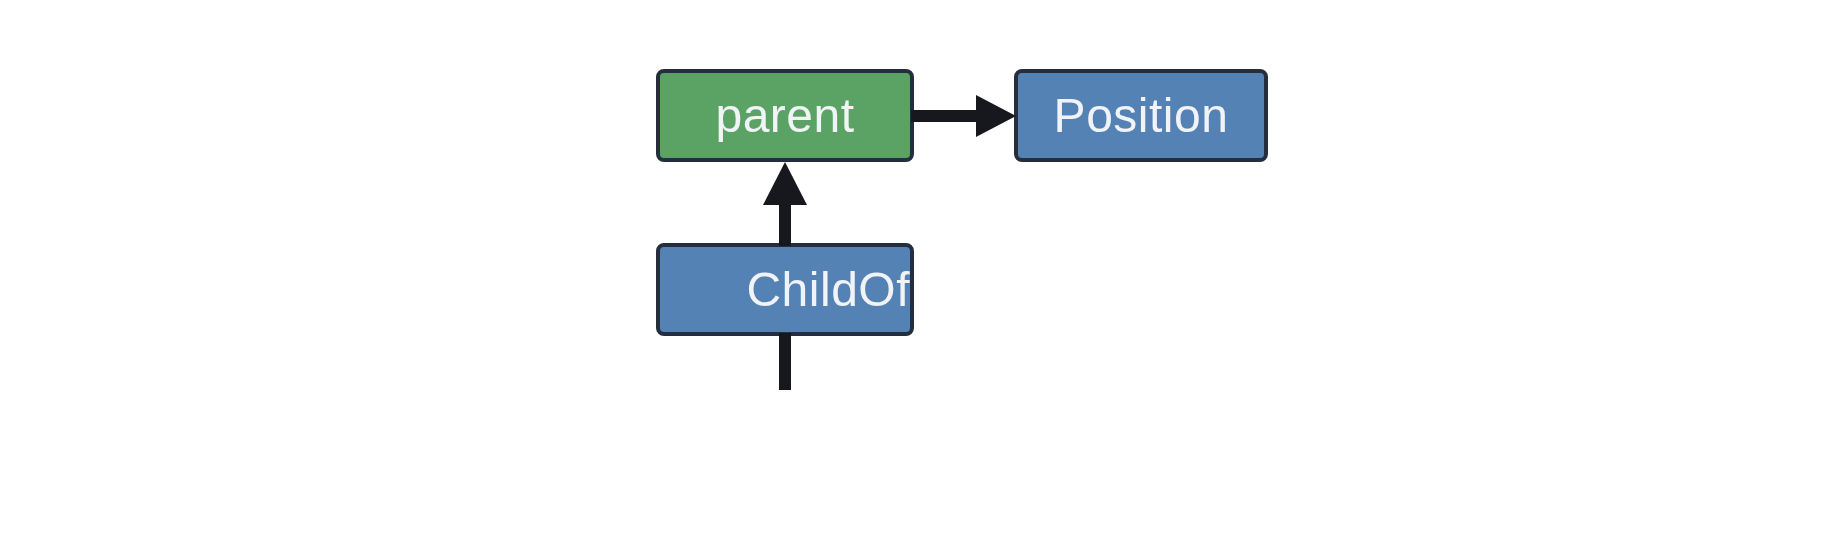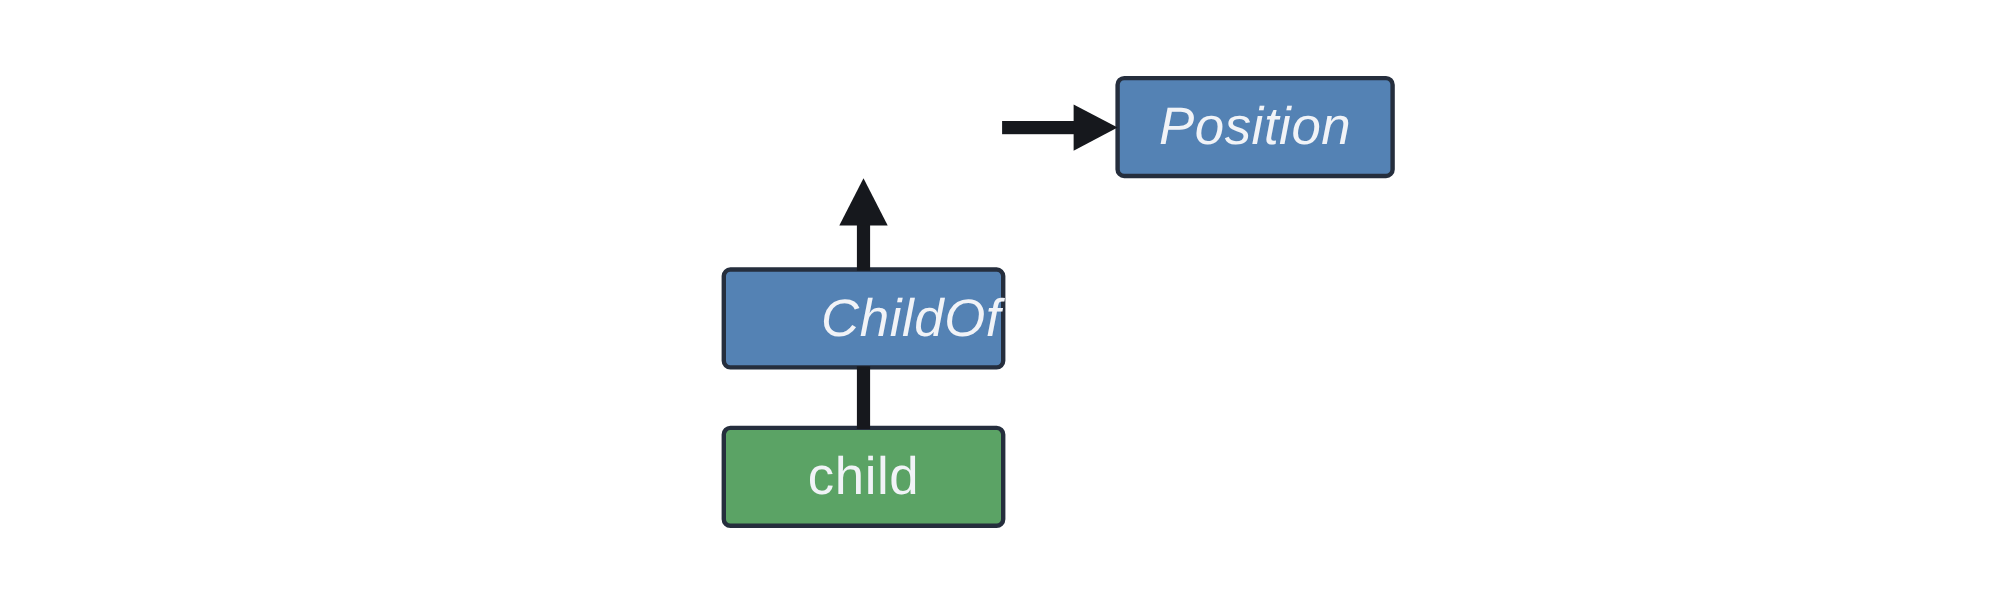"parent" div.node { html: none -> <div> <span>parent</span> </div> }
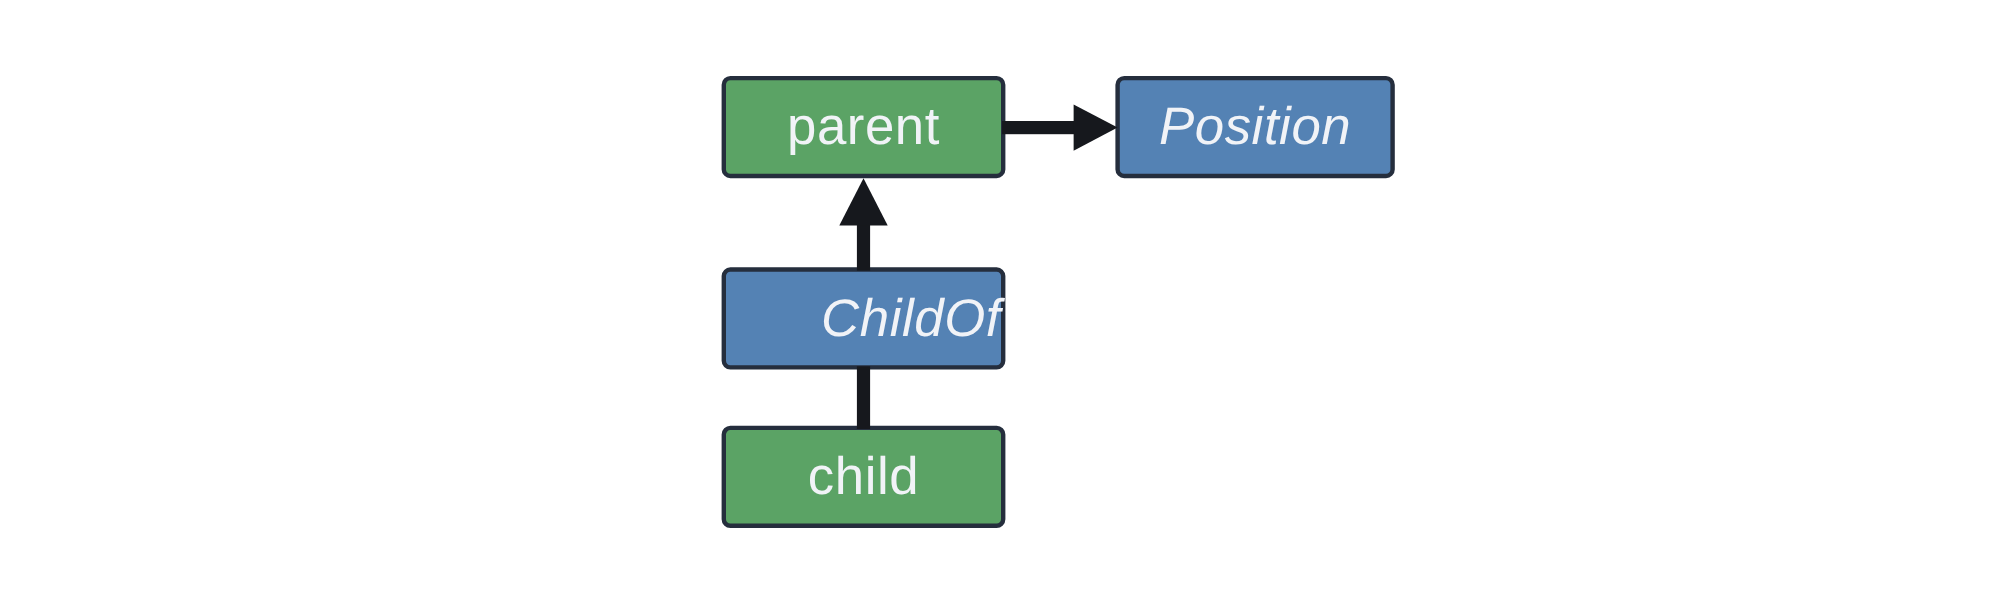"Position" .node--component { font-style: italic -> none }
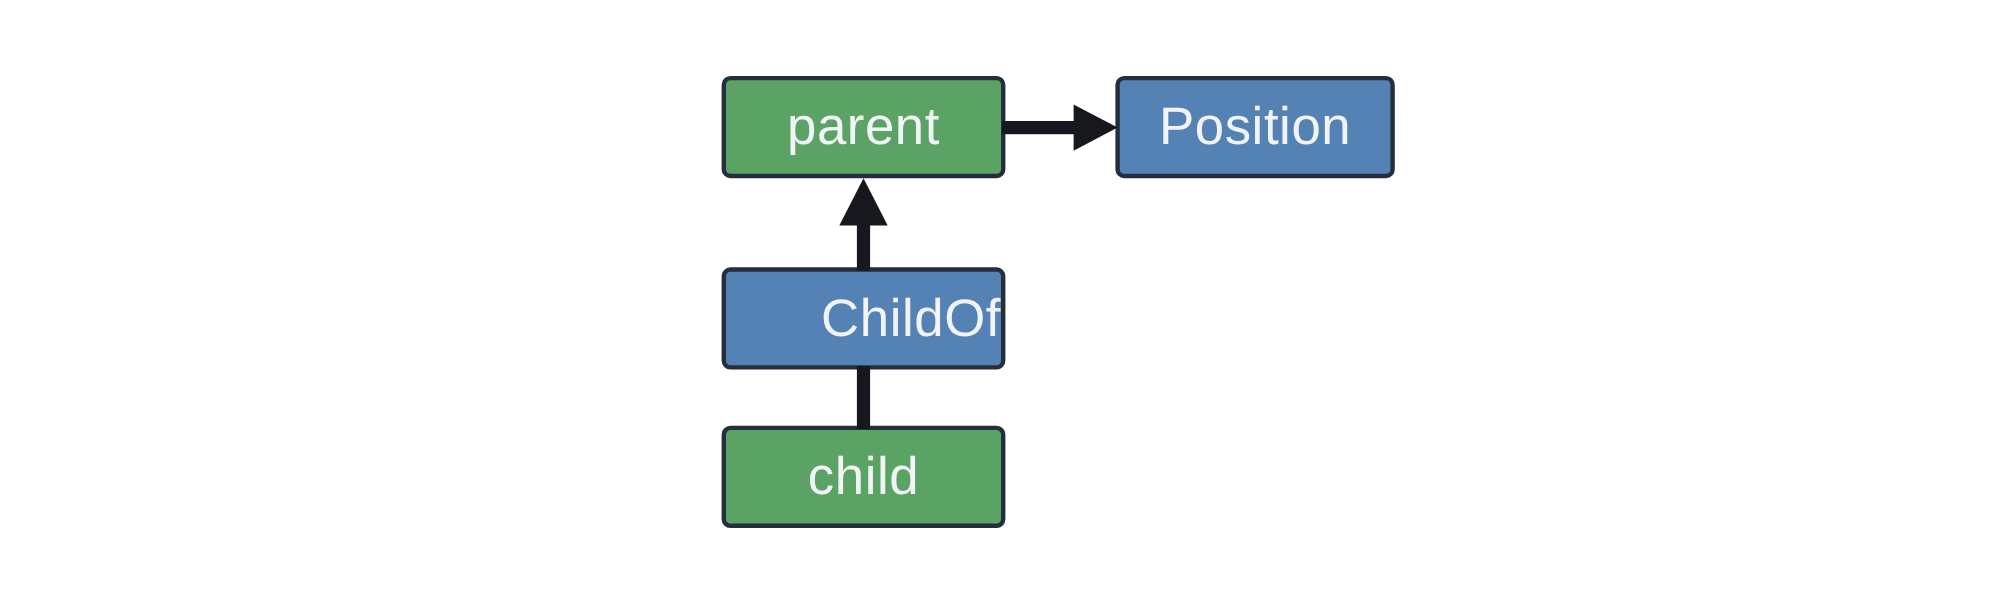"child" div.node { html: <div> <span>child</span> </div> -> none }
